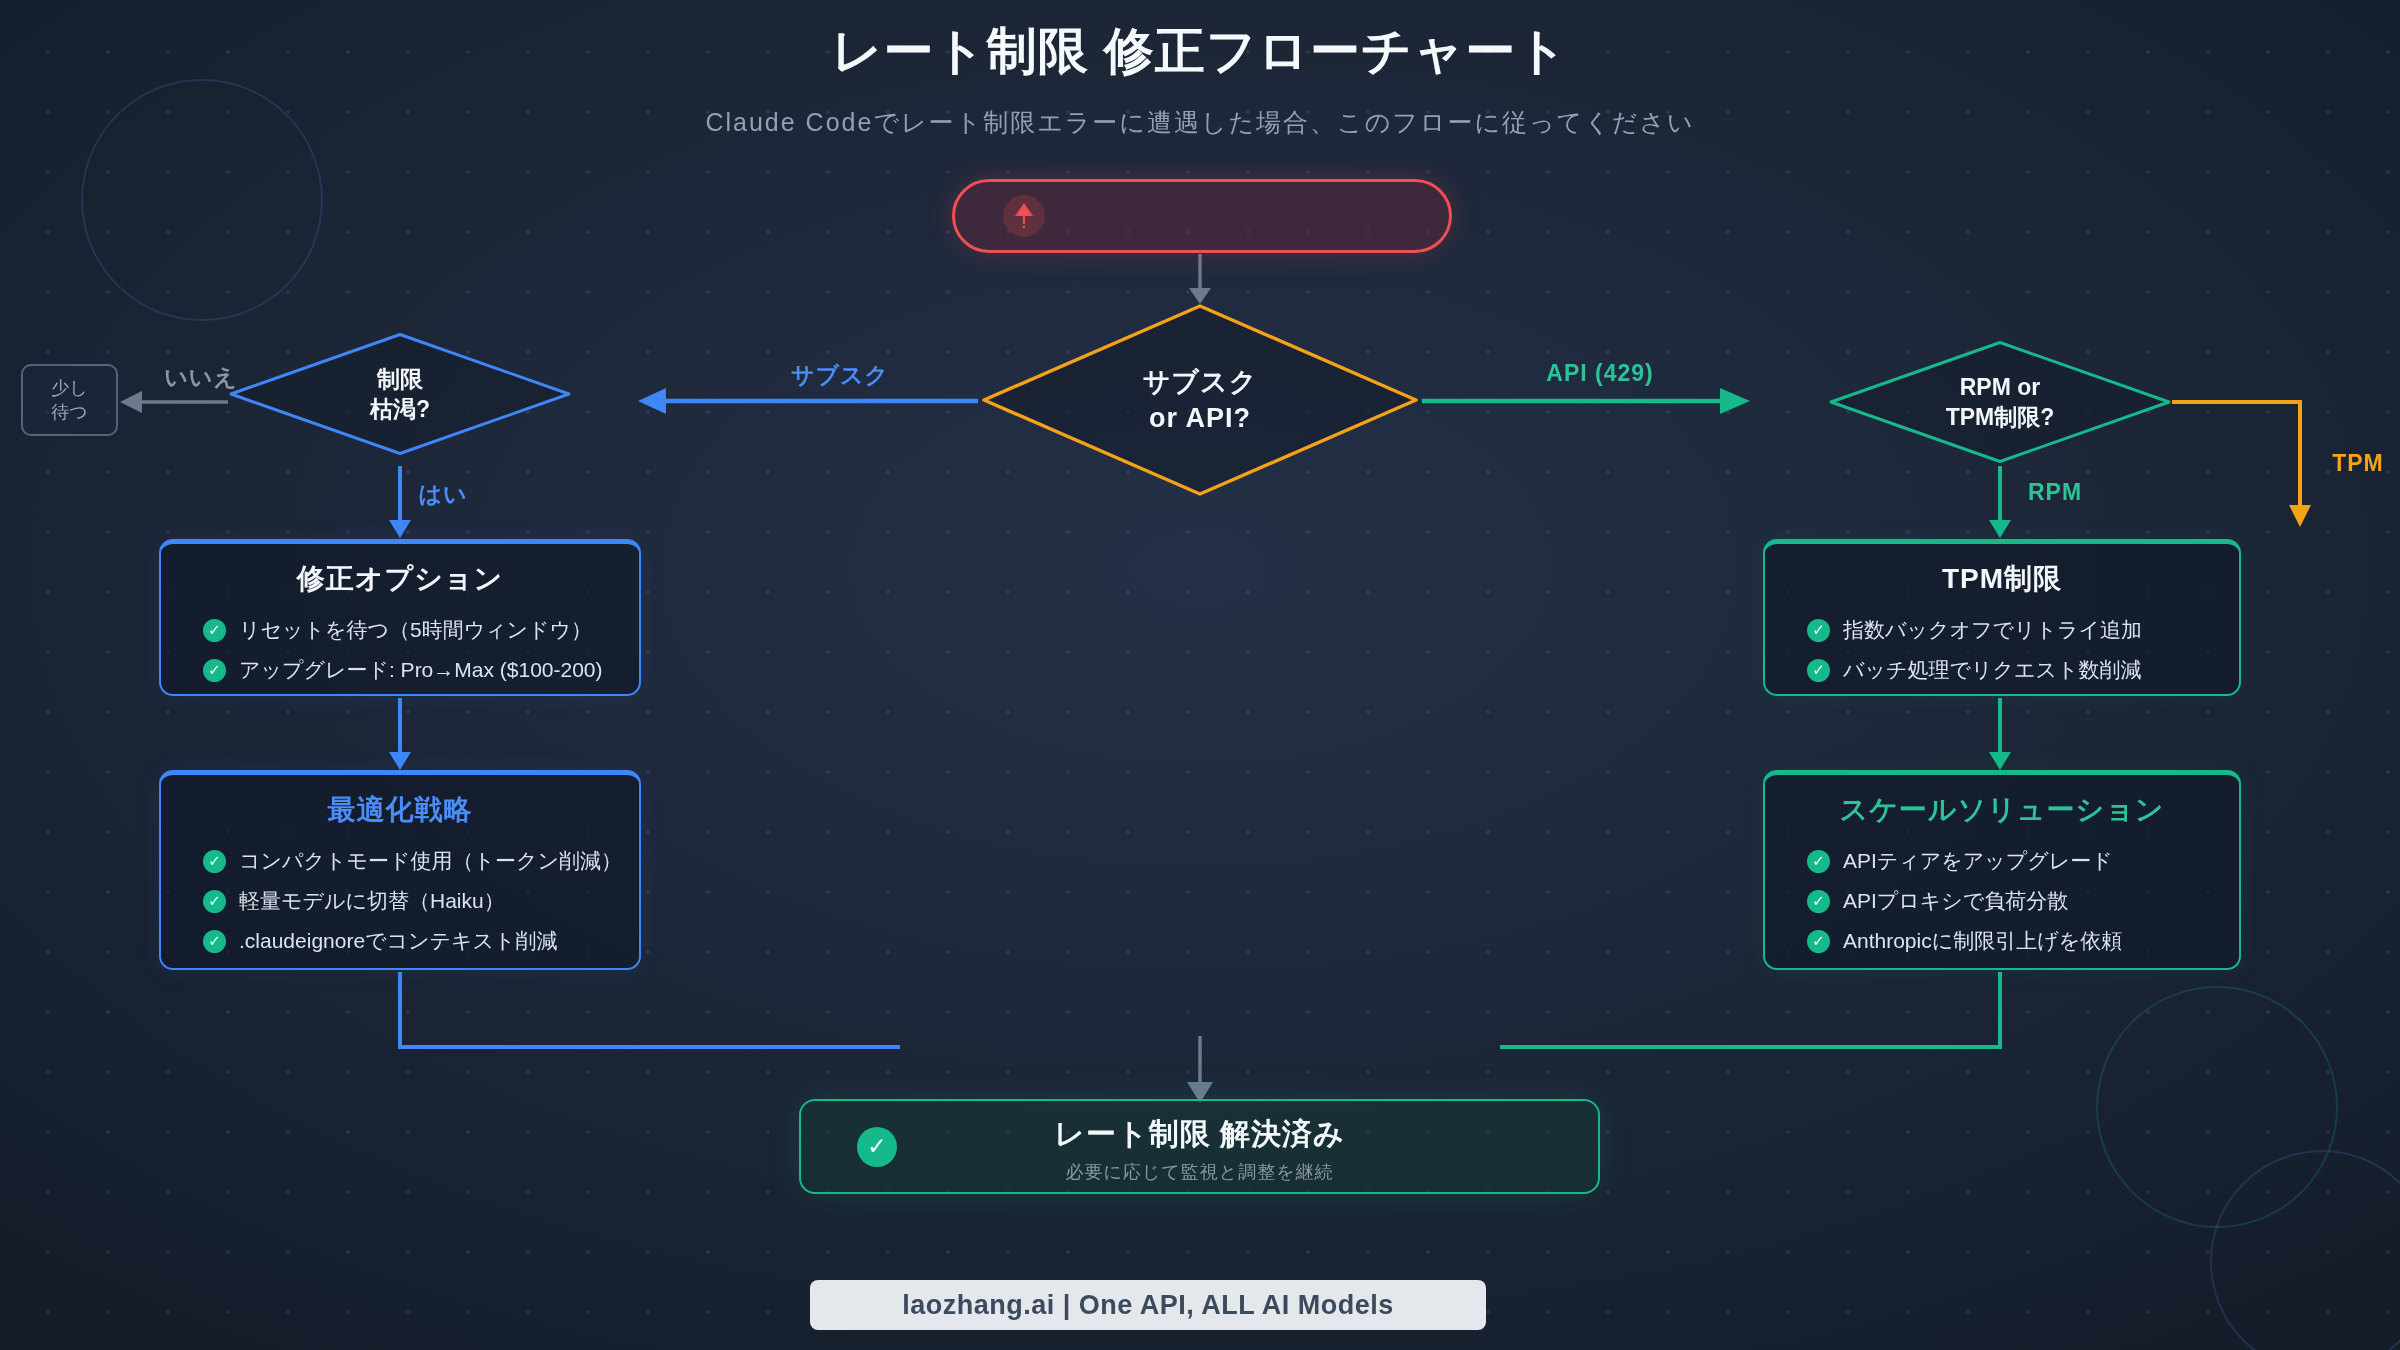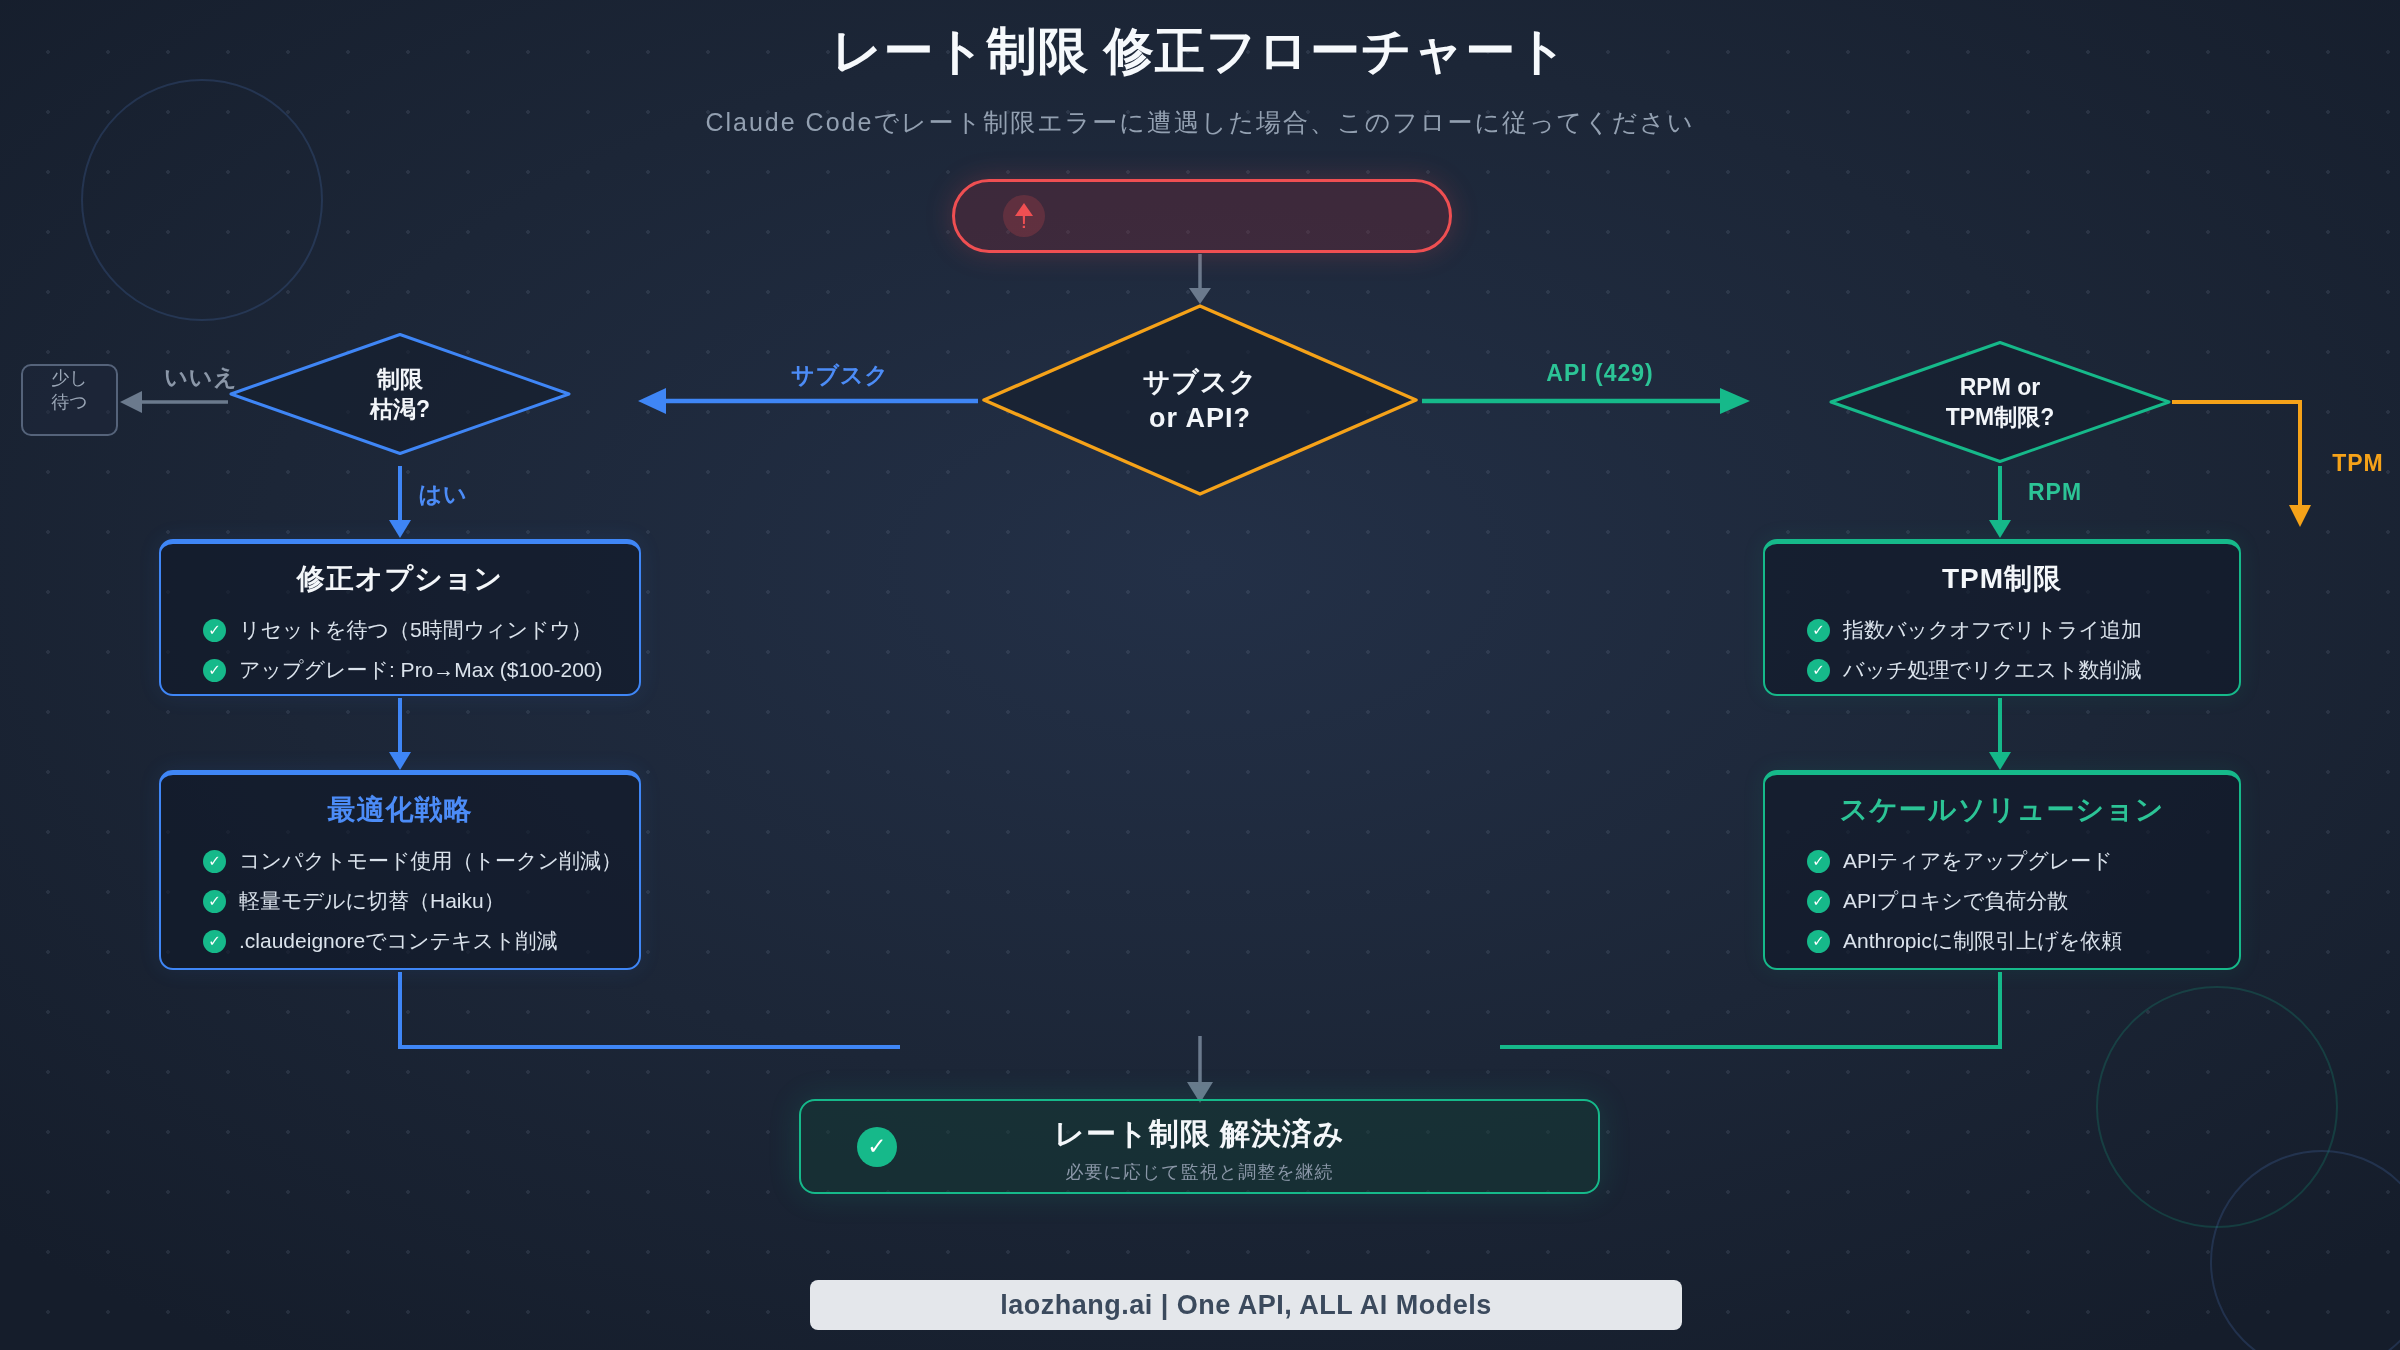"少し" .wait-box { justify-content: flex-start -> center }
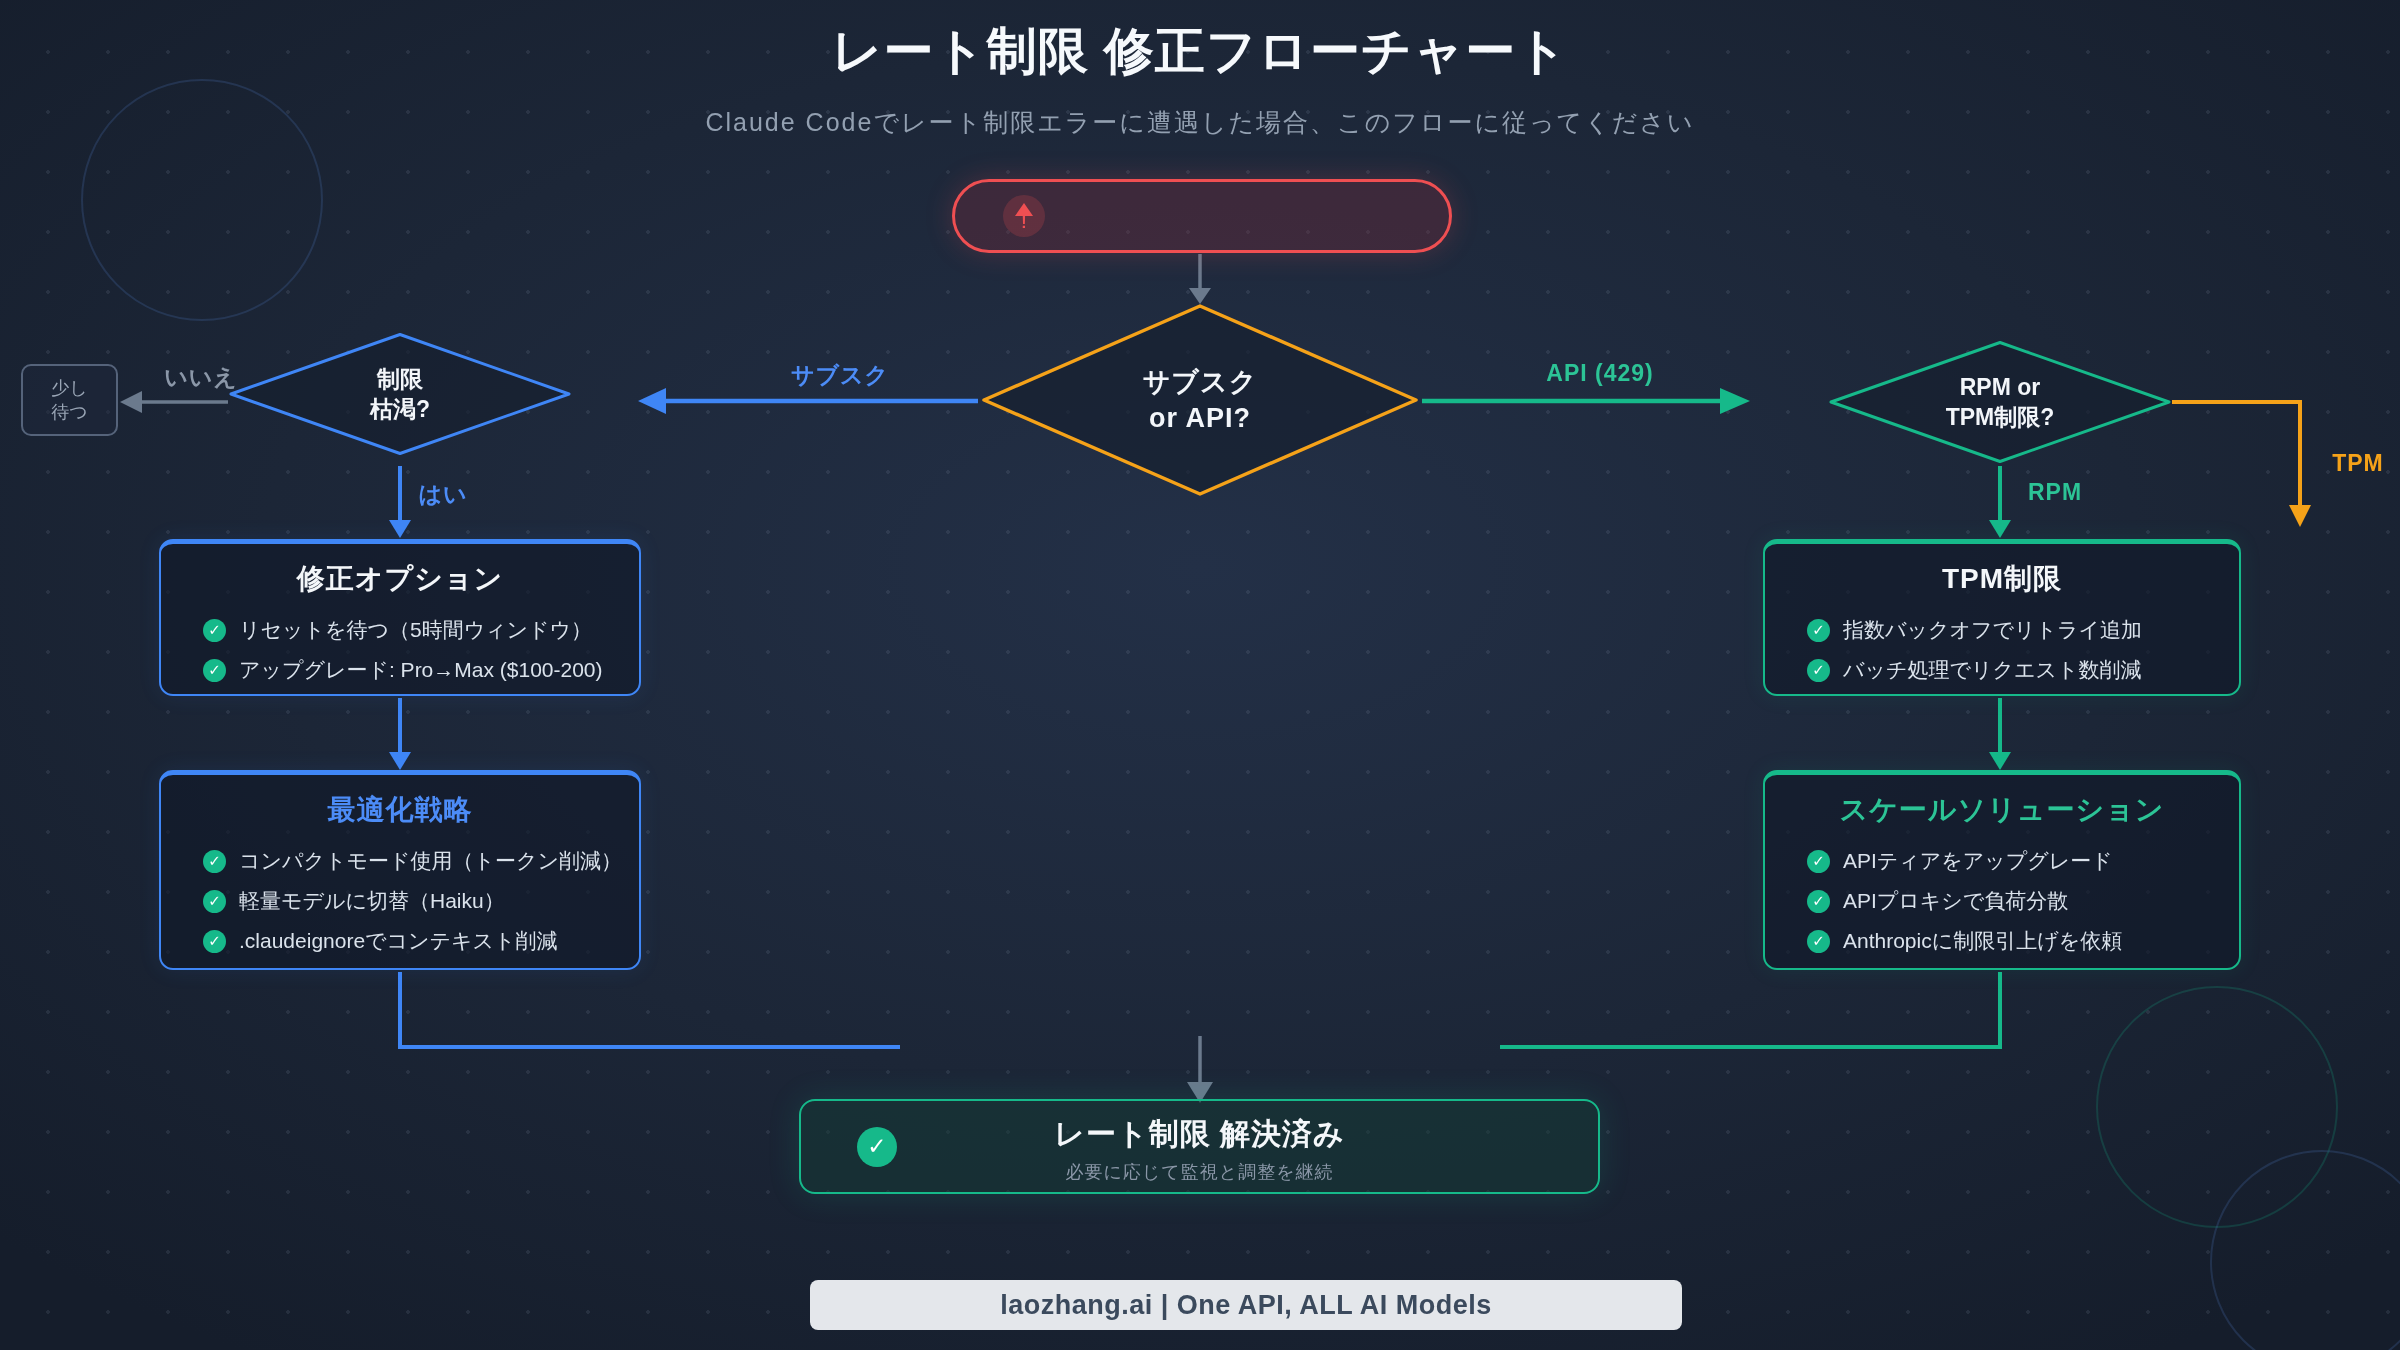"laozhang.ai | One API, ALL" .footer { width: 872px -> 676px }
